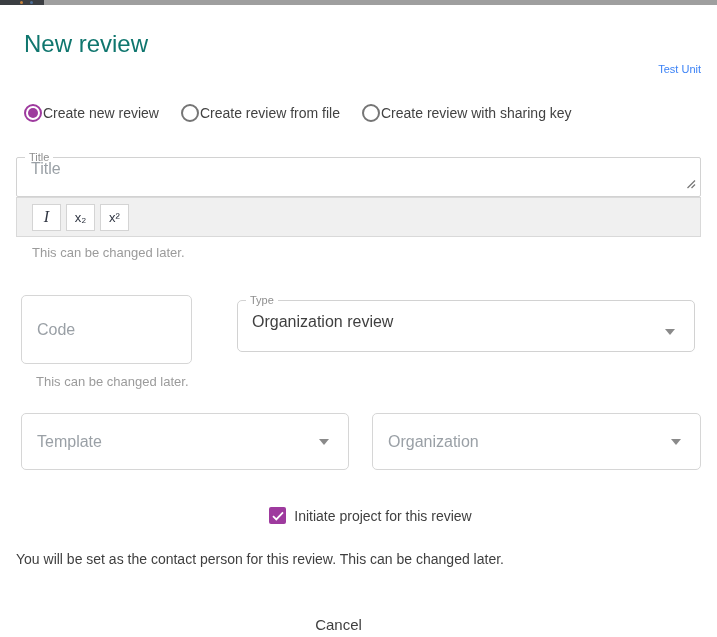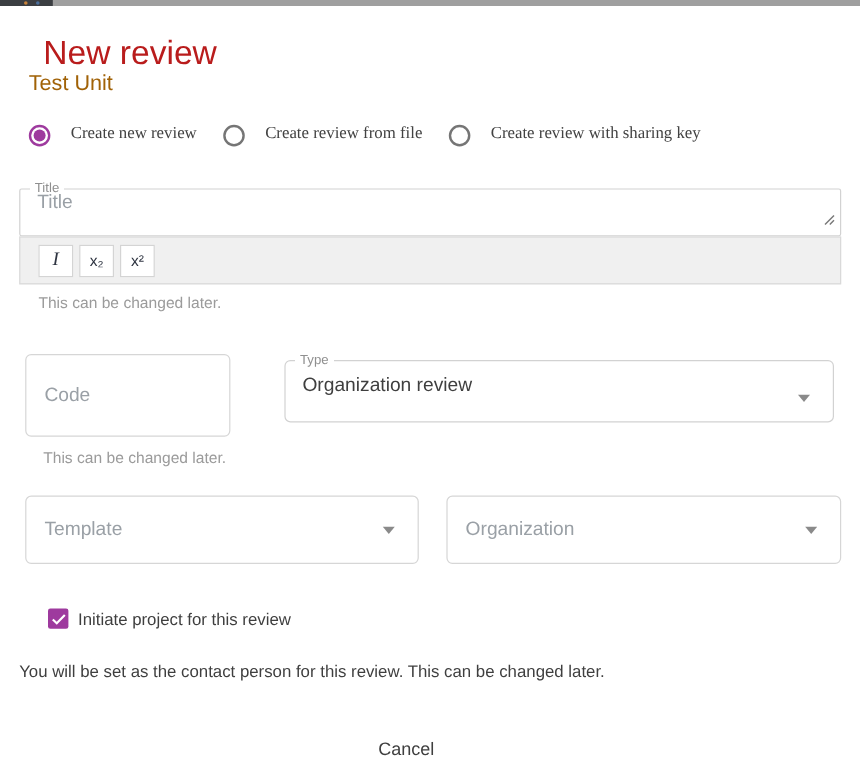"New review" .page-title { color: #b91c1c -> #0f766e; font-size: 28px -> 24px; margin: 26px 0 0 20px -> 26px 0 0 8px }
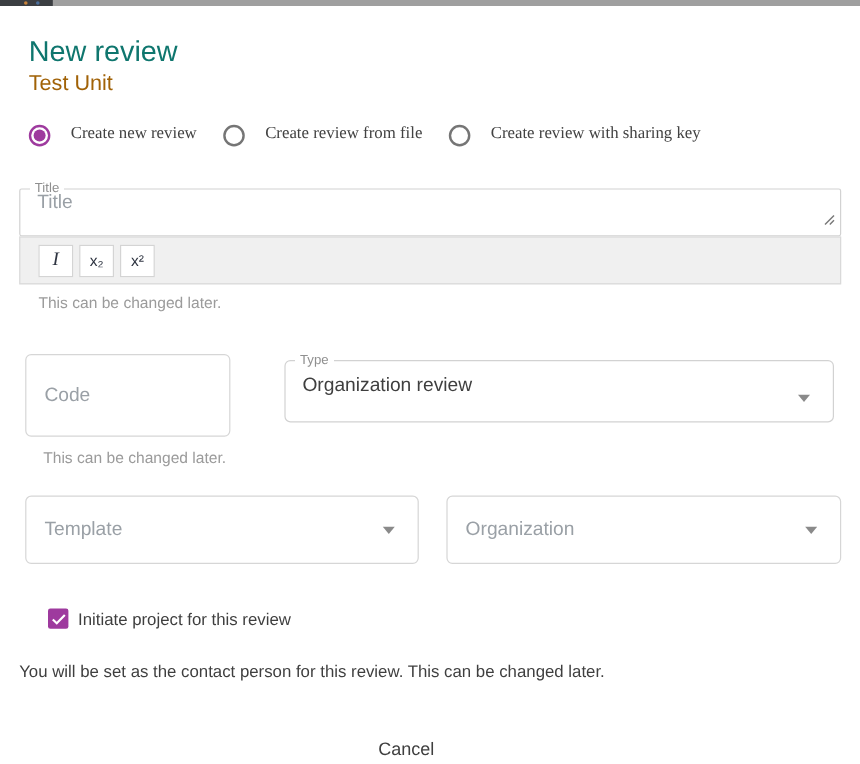"Test Unit" .page-subtitle { color: #a16207 -> #3b82f6; font-size: 18px -> 11px; text-align: none -> right }
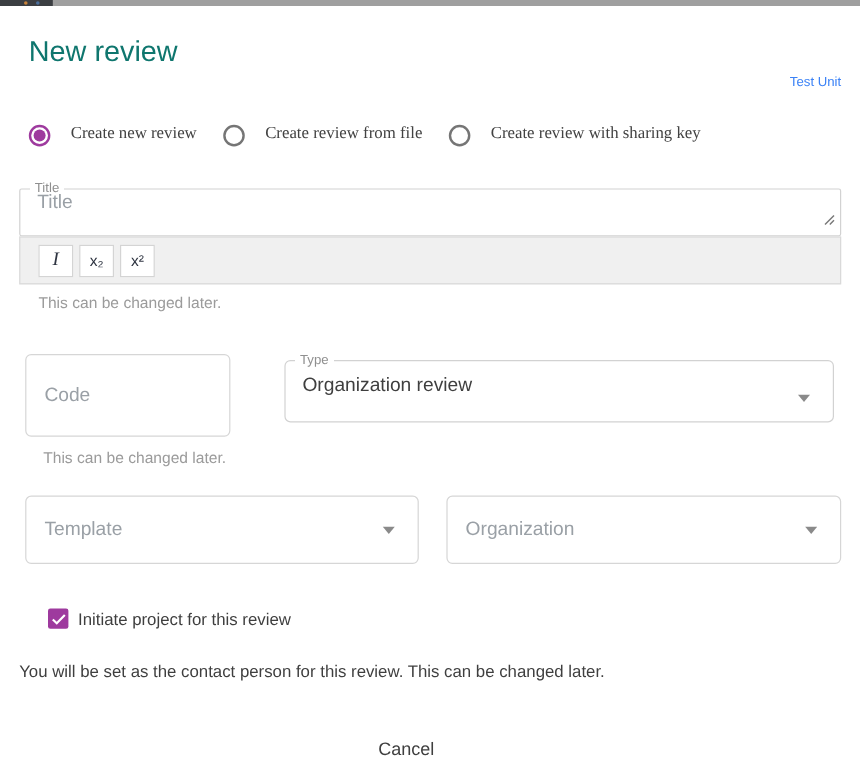"Create new review" .radio-option { align-items: none -> center; font-family: Liberation Serif, serif -> none; gap: 17px -> 1px }
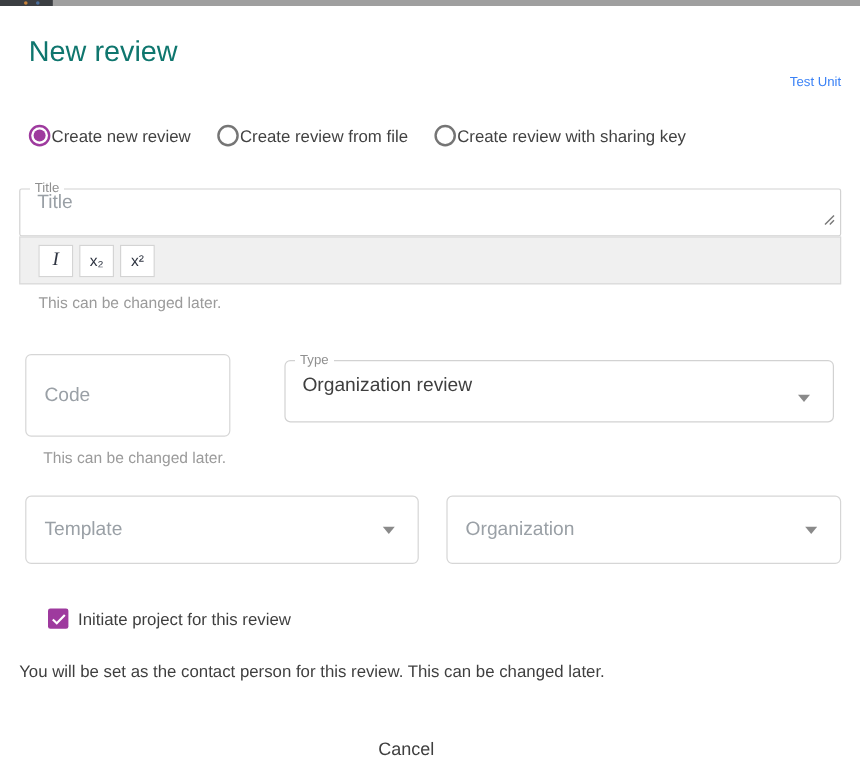"Initiate project for this review" .checkbox-row { justify-content: none -> center }
